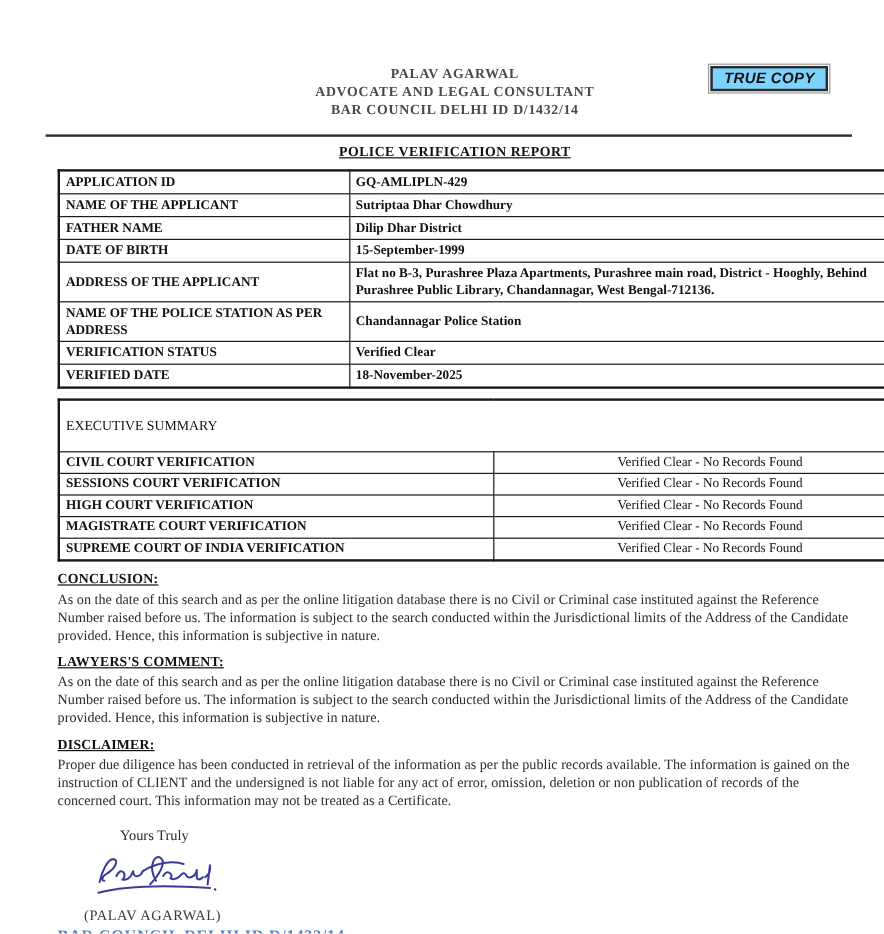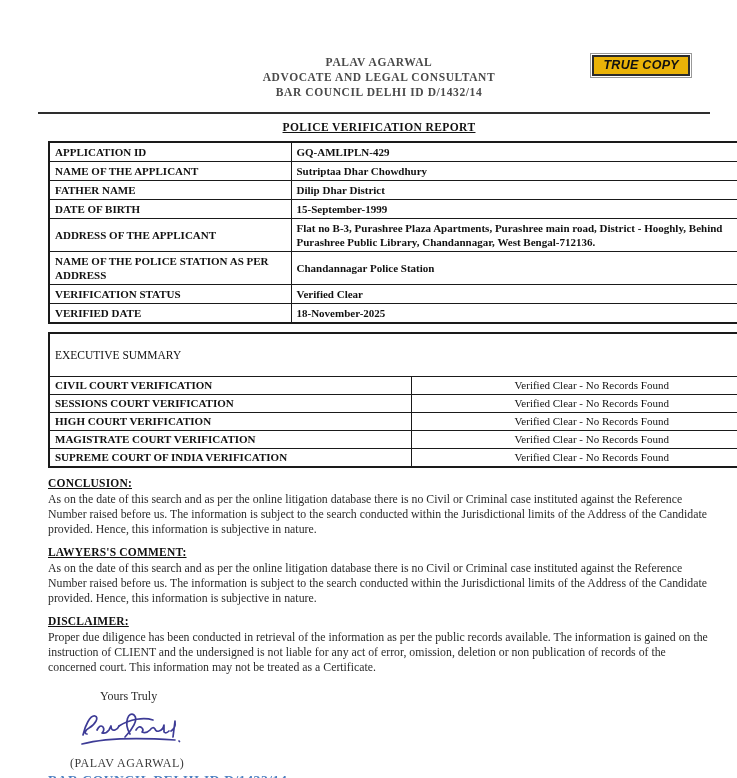"TRUE COPY" .stamp { background: #eab308 -> #7dd3fc }
